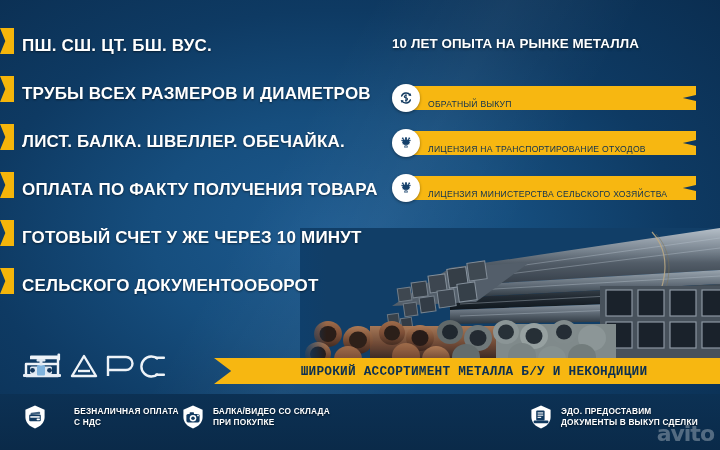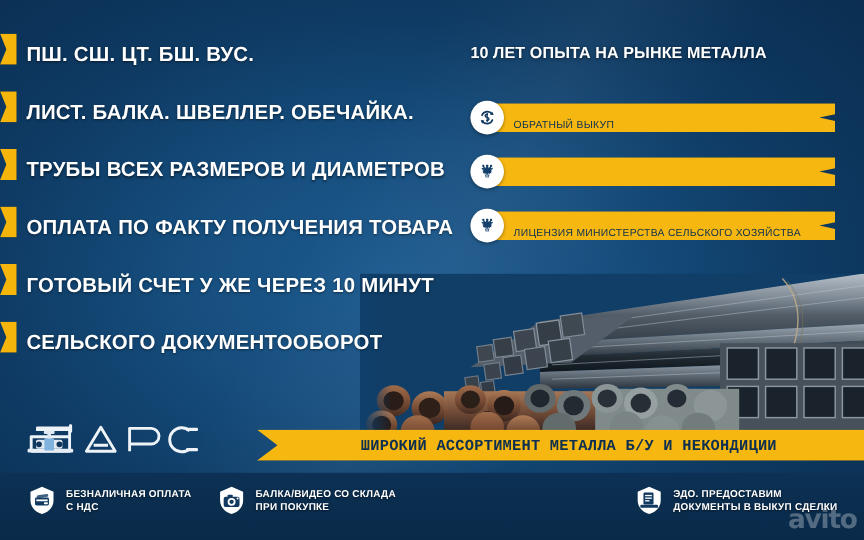"ЛИСТ. БАЛКА. ШВЕЛЛЕР. ОБЕЧАЙКА." div.feat { order: before "ТРУБЫ ВСЕХ РАЗМЕРОВ И ДИАМЕТРОВ" -> after "ТРУБЫ ВСЕХ РАЗМЕРОВ И ДИАМЕТРОВ" }
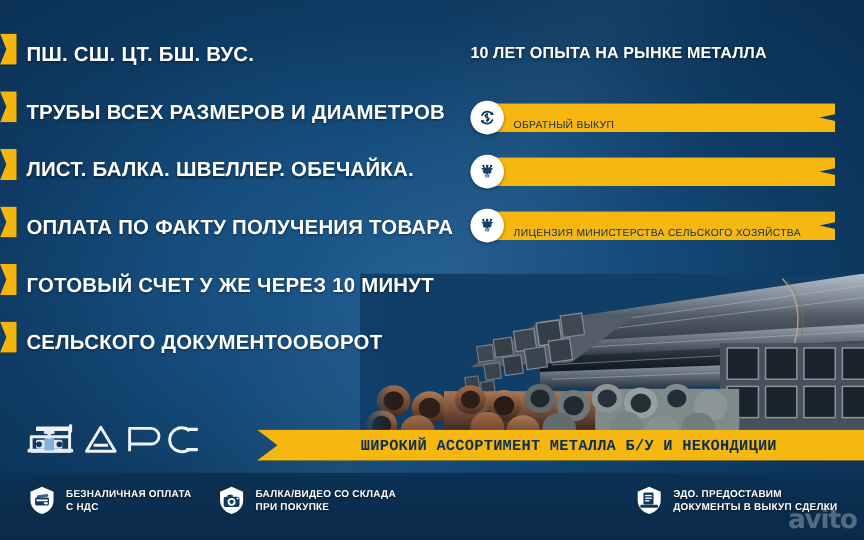"ЛИЦЕНЗИЯ НА ТРАНСПОРТИРОВАНИЕ ОТХОДОВ" div.badge-text { html: none -> <div>ЛИЦЕНЗИЯ НА ТРАНСПОРТИРОВАНИЕ ОТХОДОВ</div> }
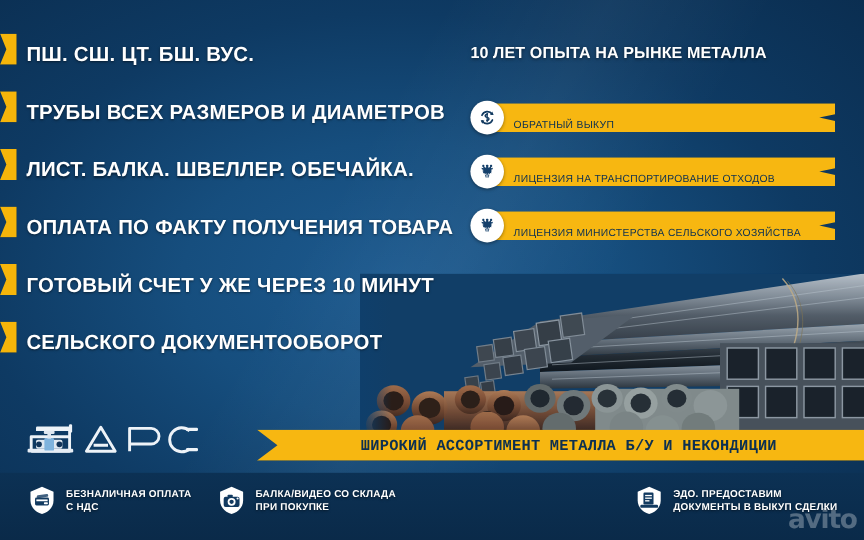"БЕЗНАЛИЧНАЯ ОПЛАТА" div.frow-item { gap: none -> 19px }
